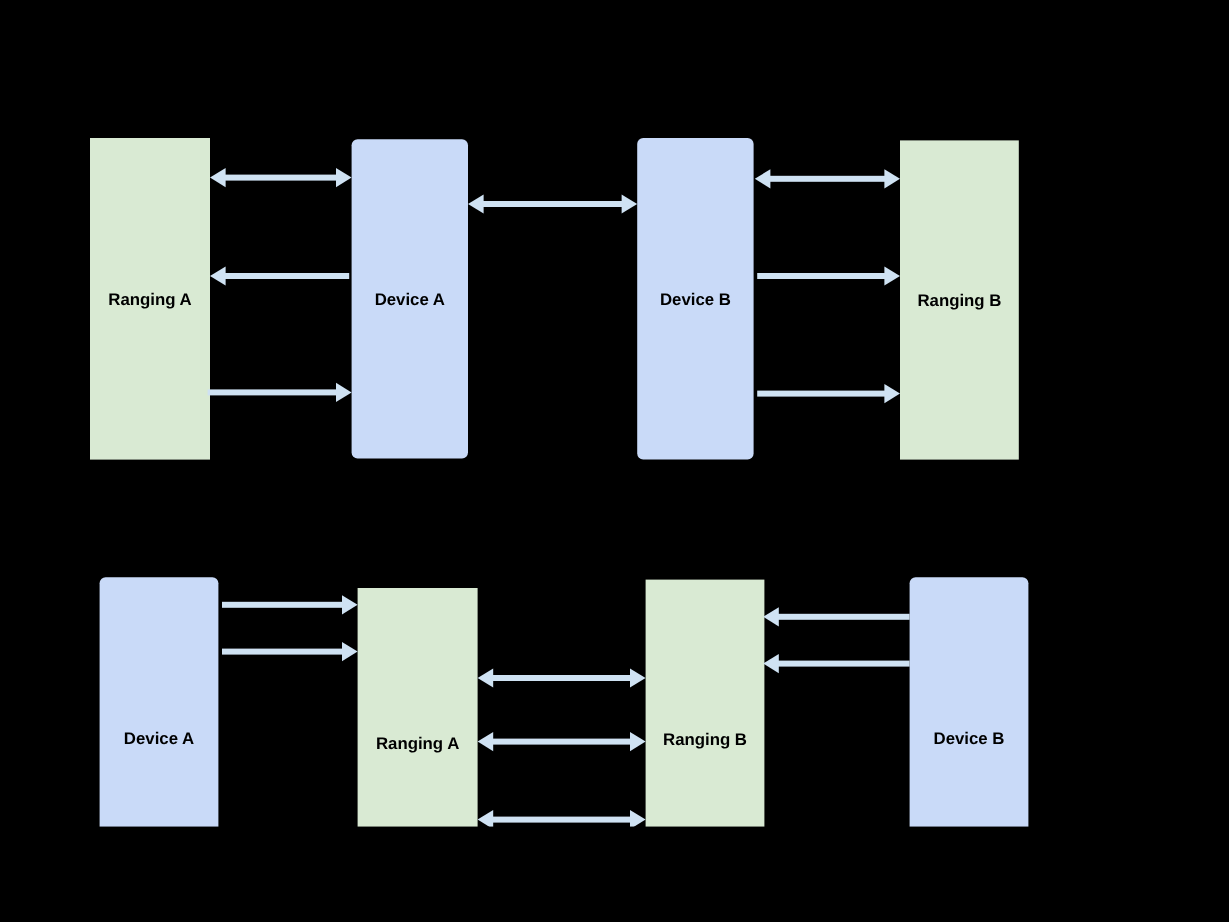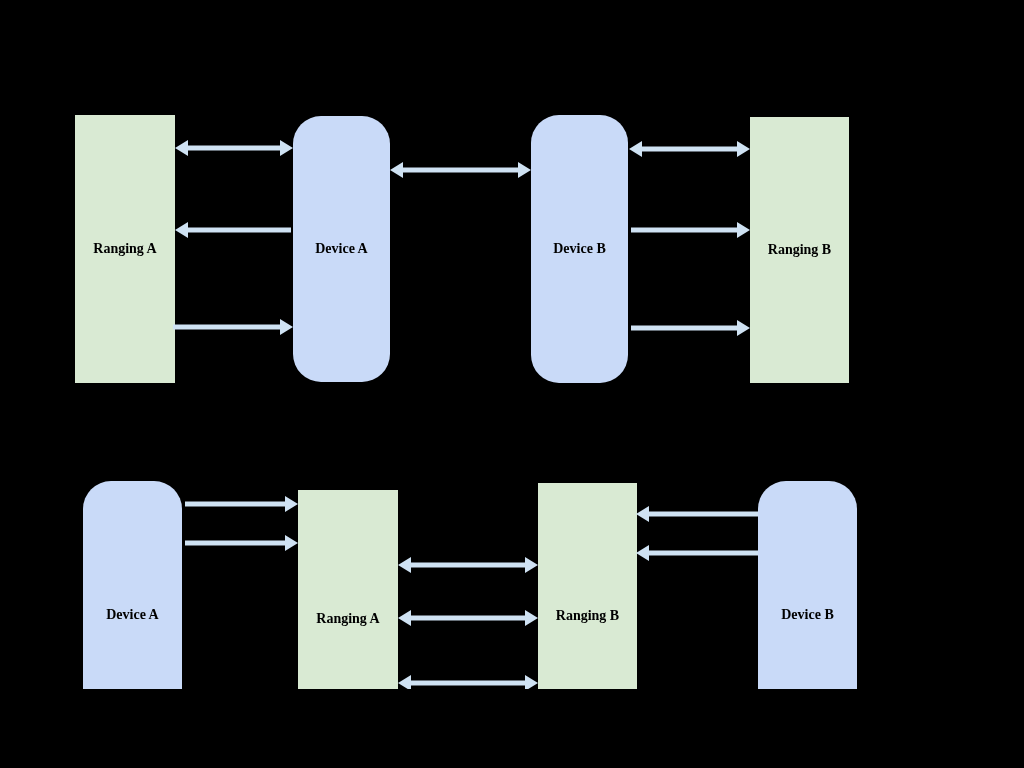"Ranging A" .canvas { font-family: Liberation Serif, serif -> Liberation Sans, sans-serif }
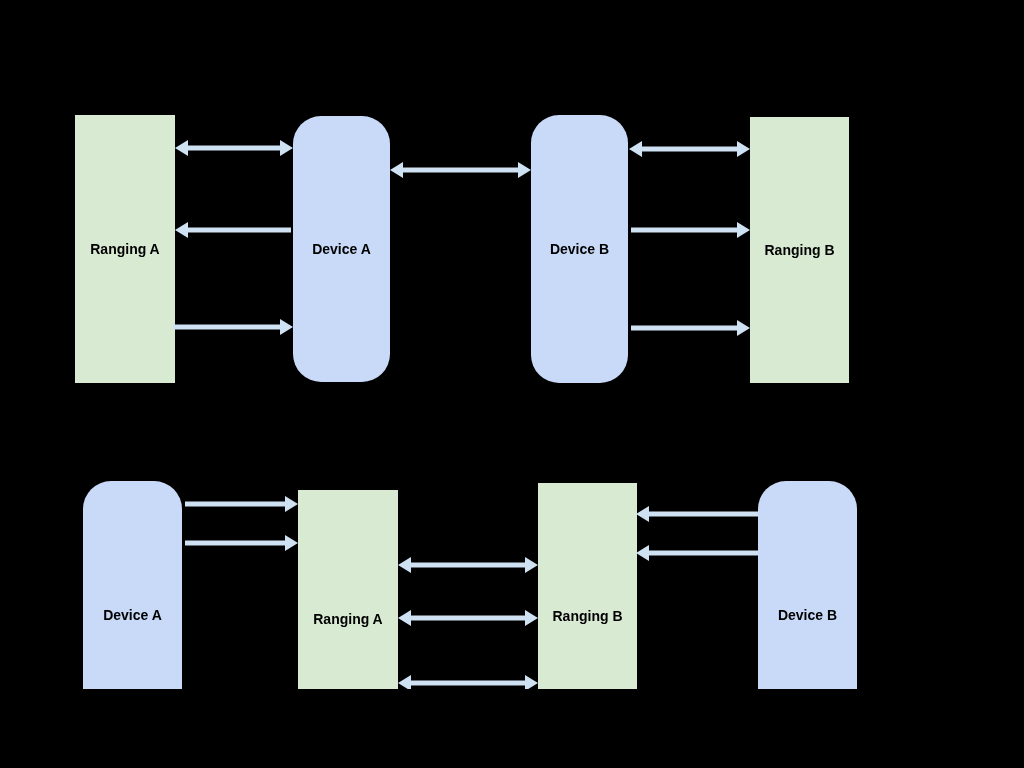"Device A" .node.device { border-radius: 28px -> 5px }
